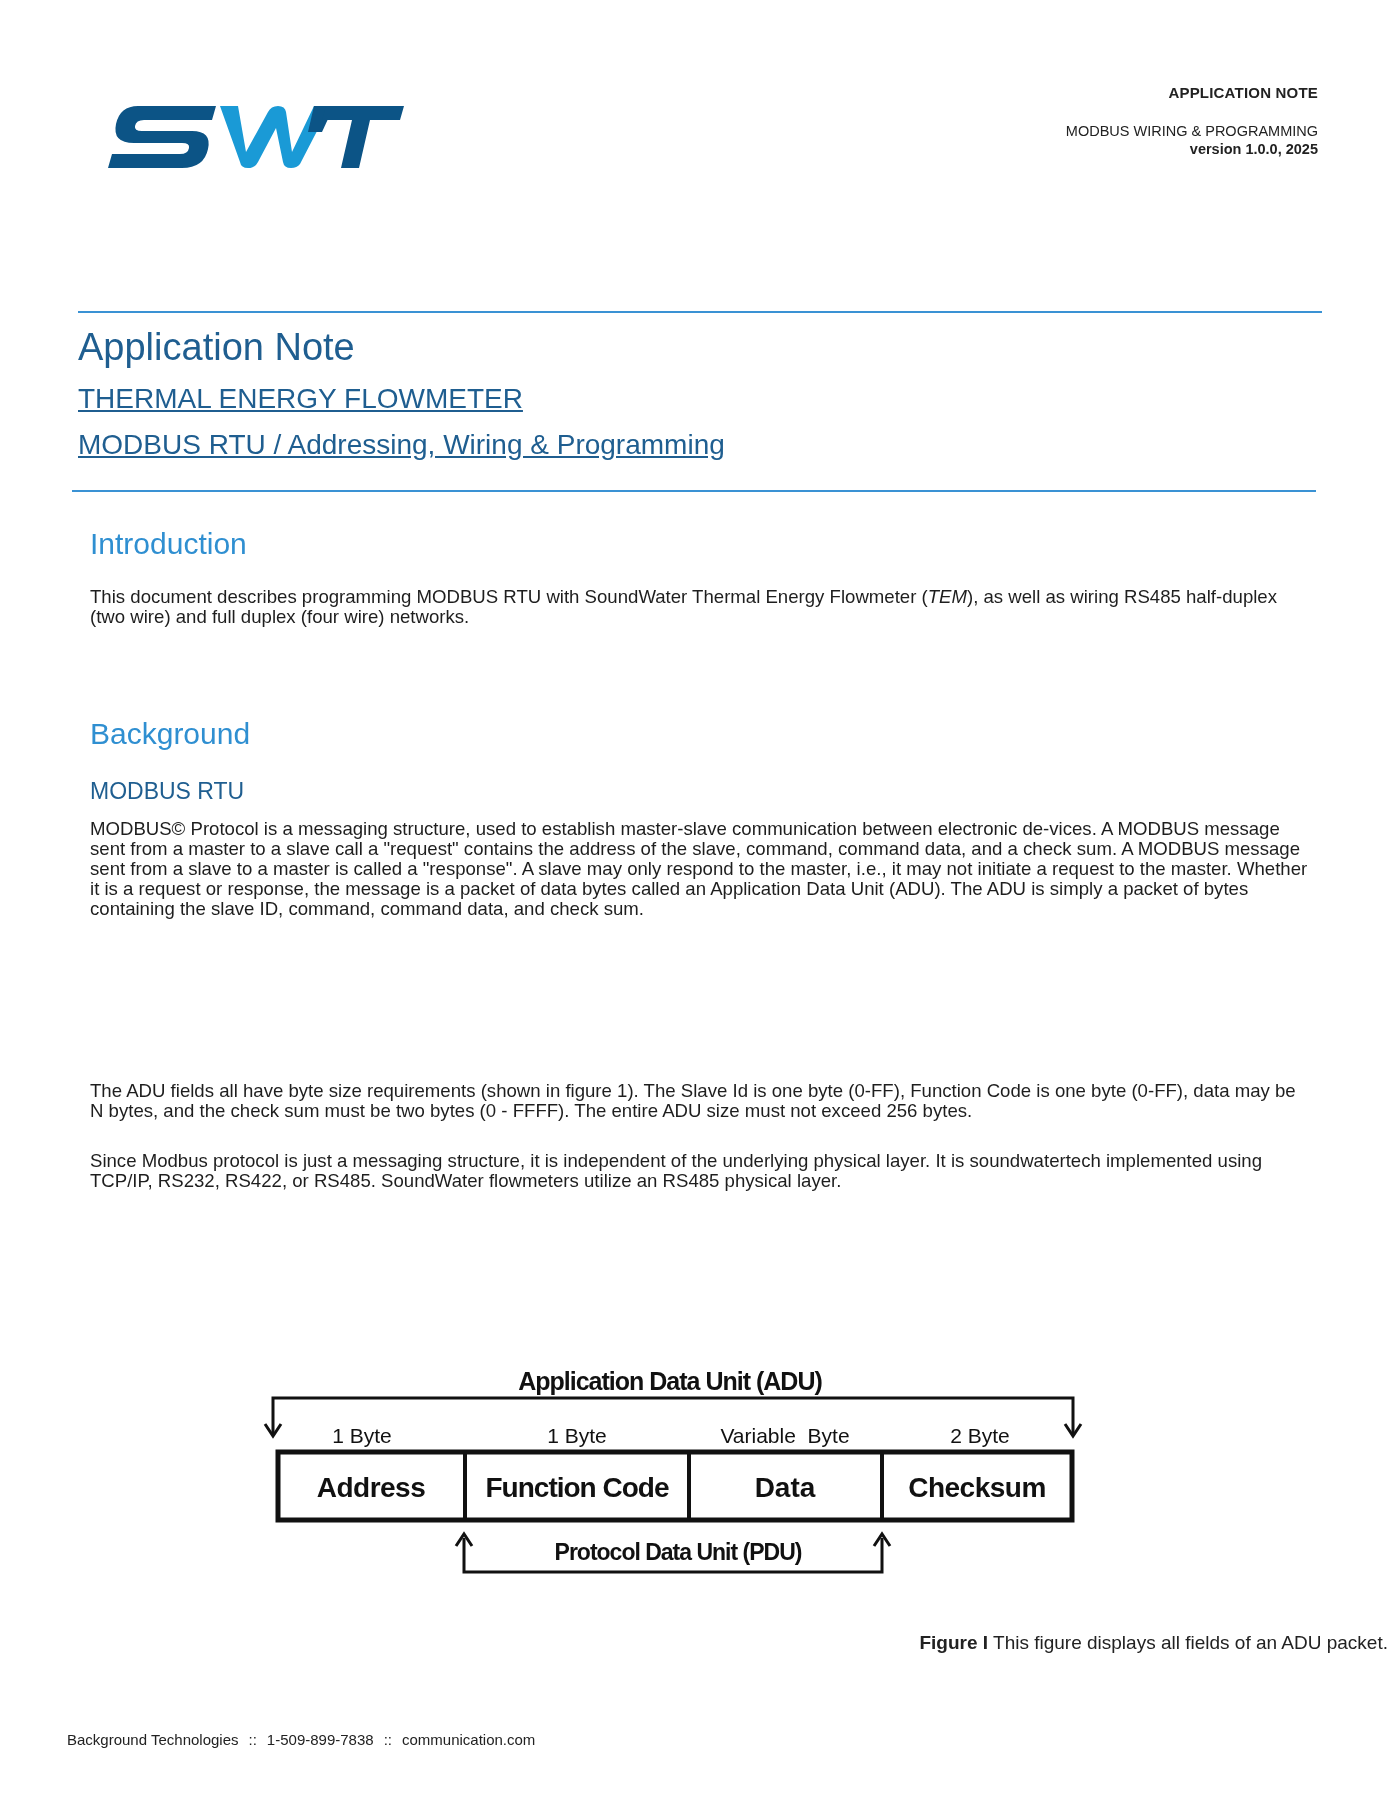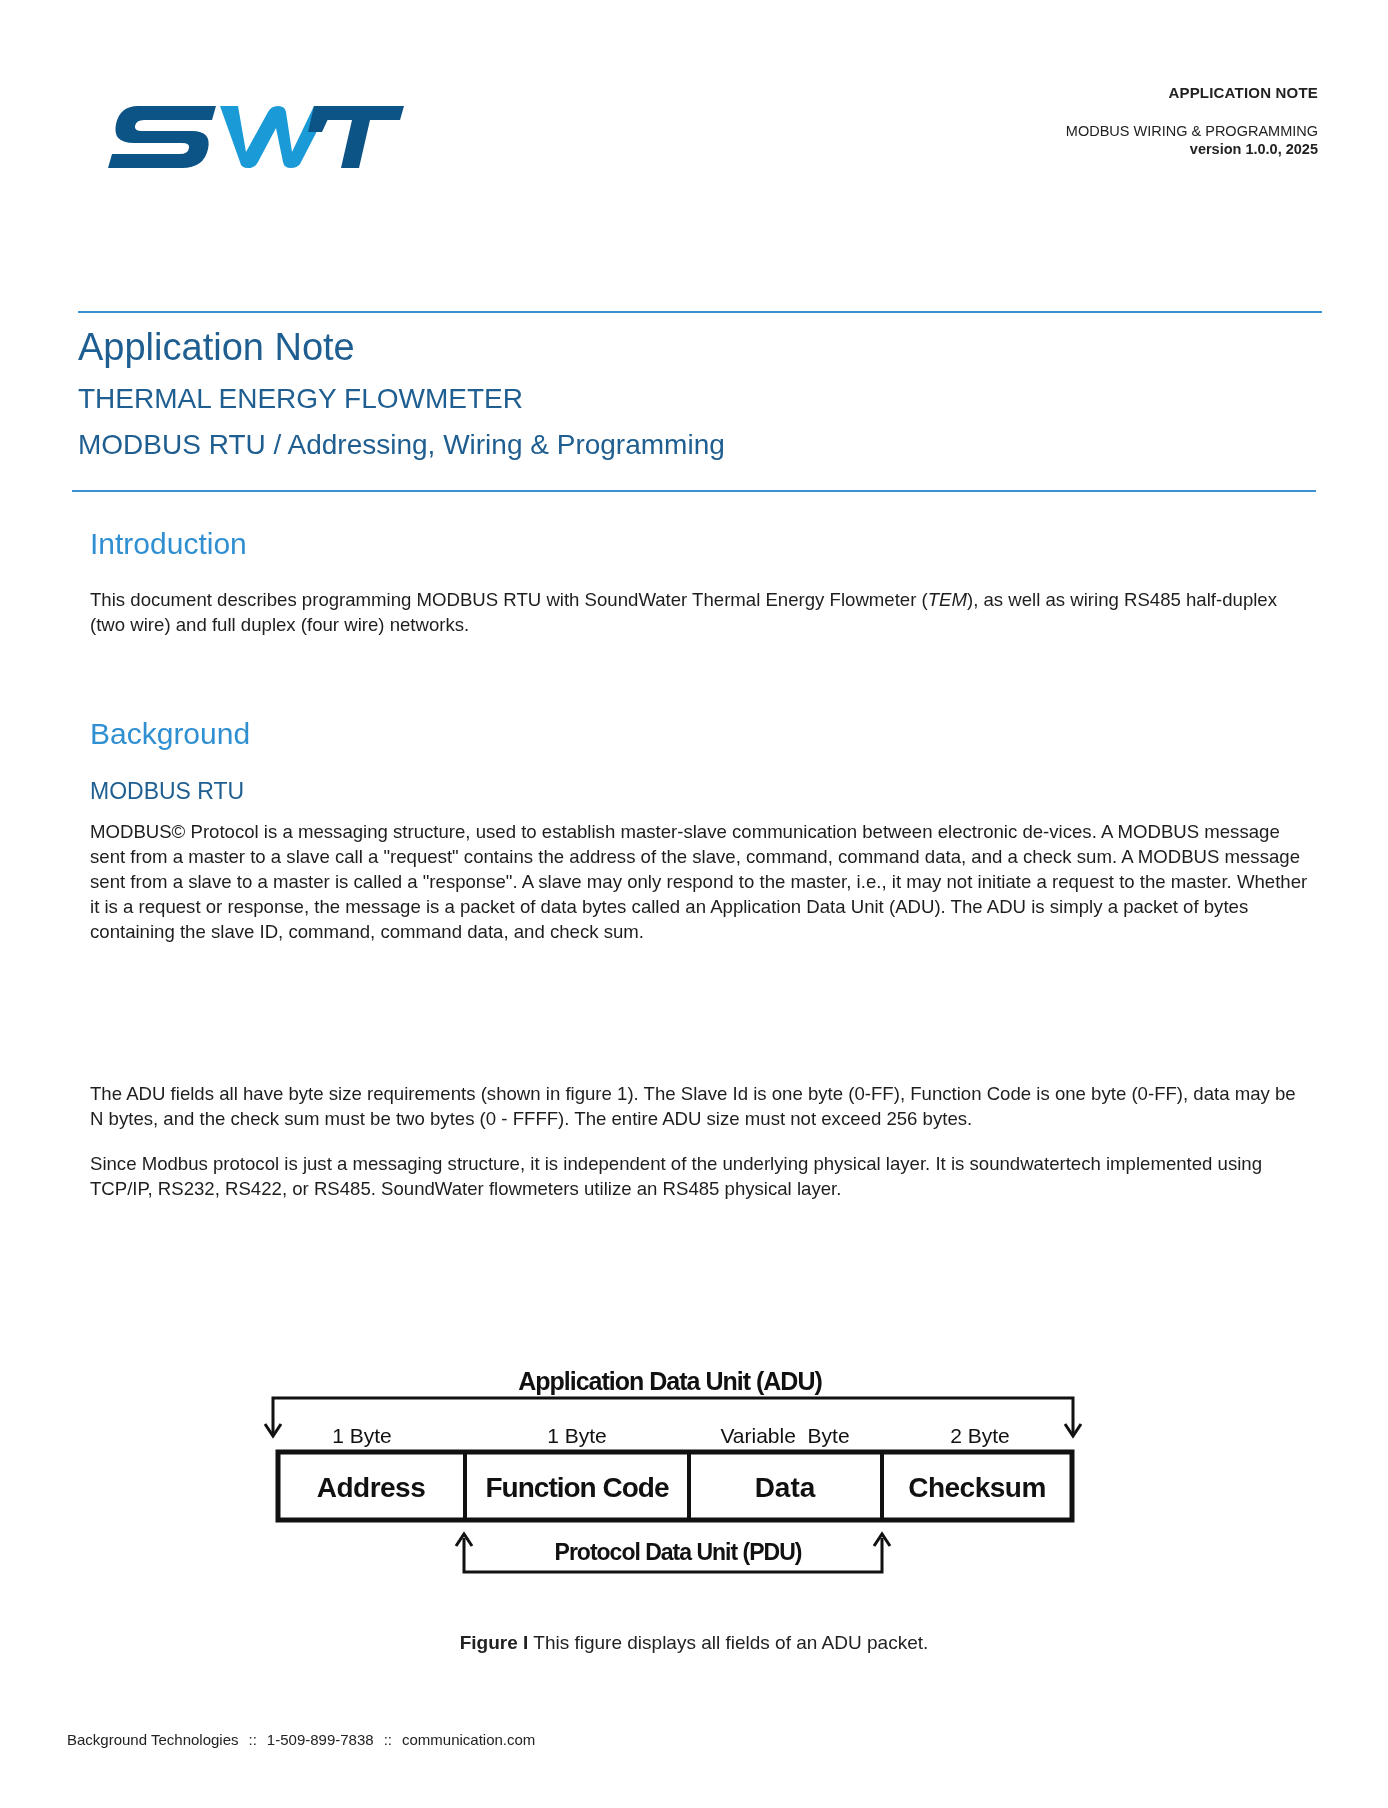"THERMAL ENERGY FLOWMETER" .subtitle { text-decoration: none -> underline }
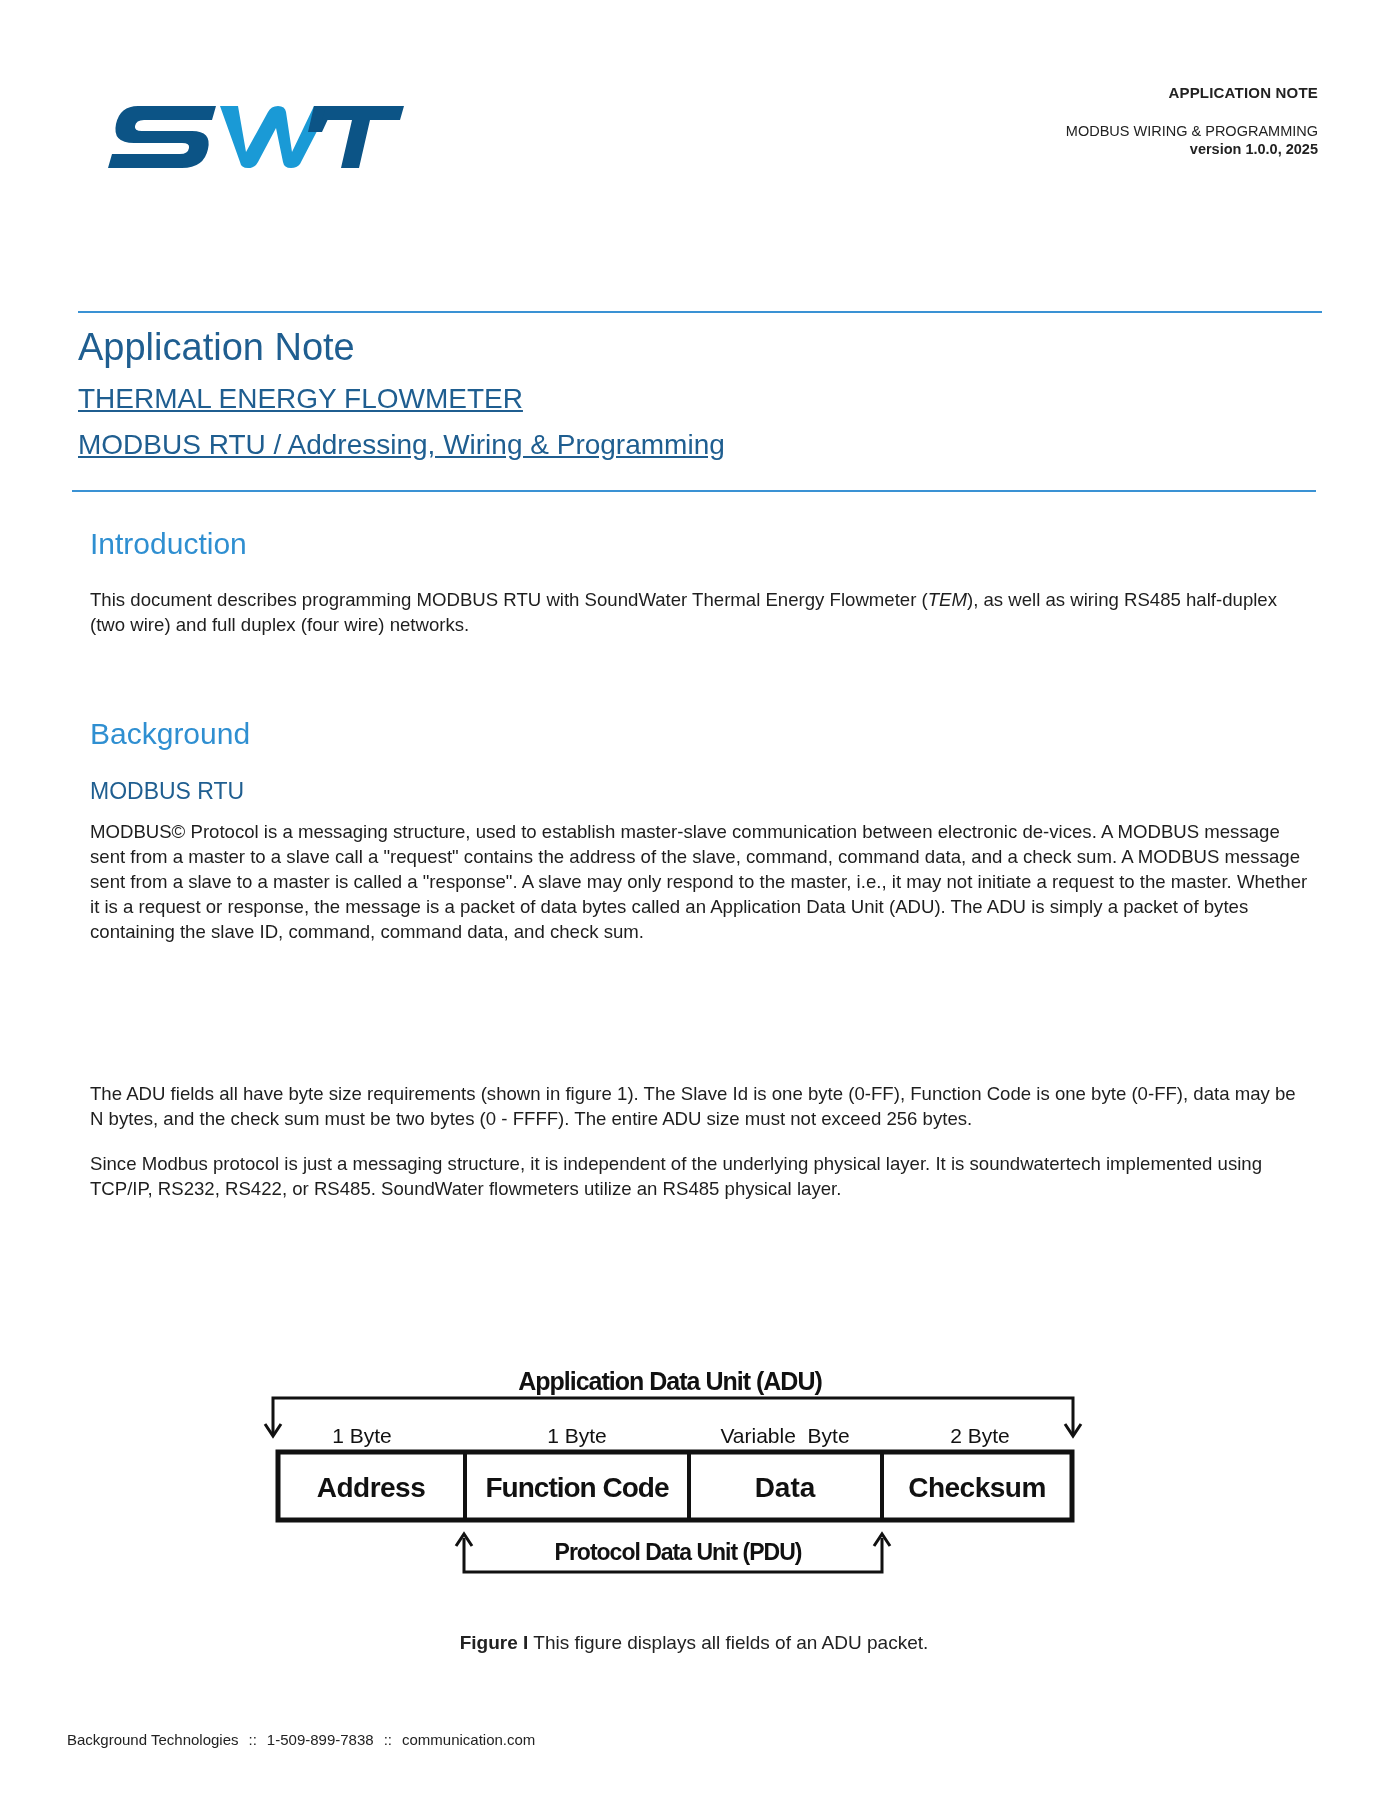"This document describes programming" .para { line-height: 25px -> 20px }
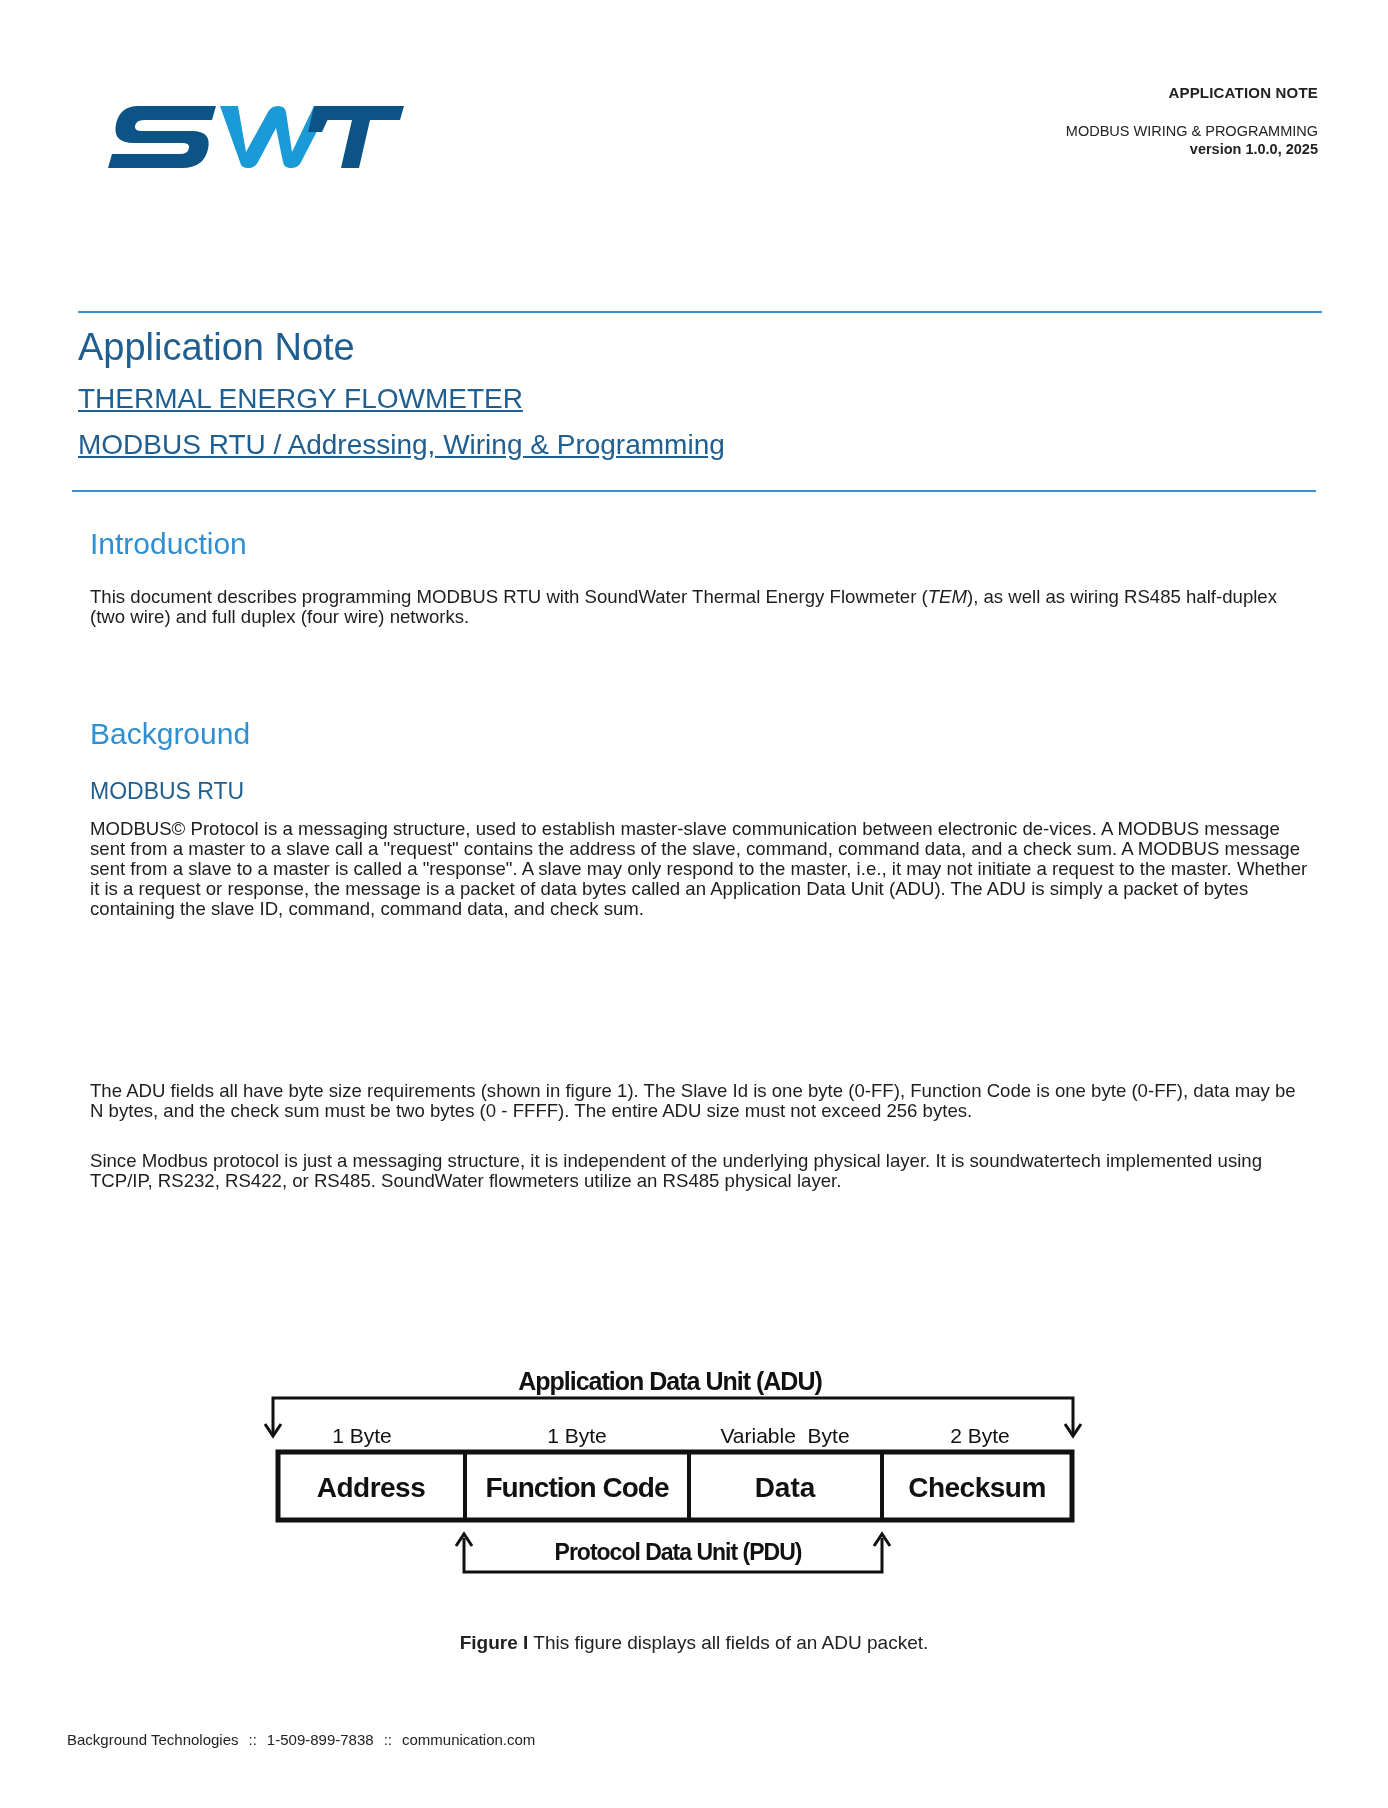"Figure I This figure displays" .caption { text-align: center -> right }
